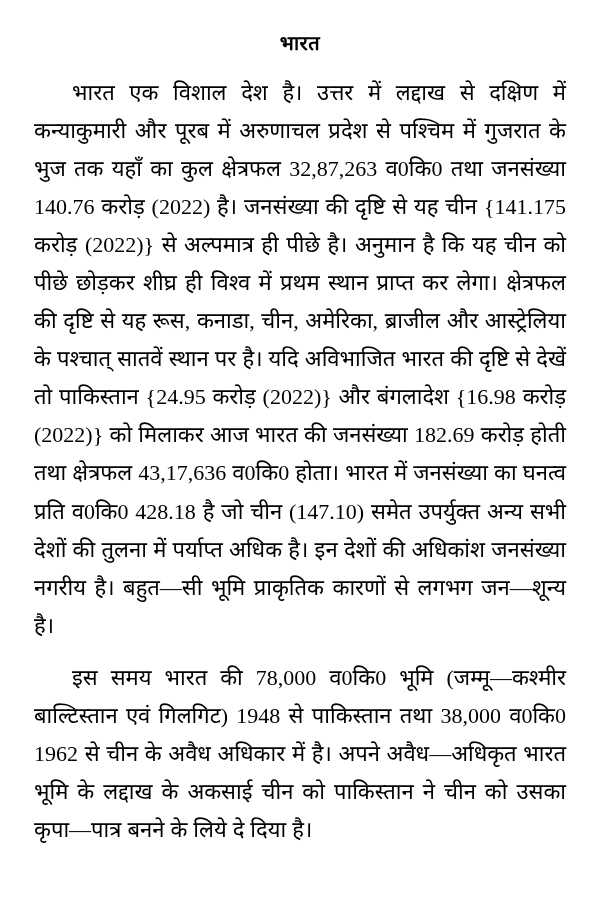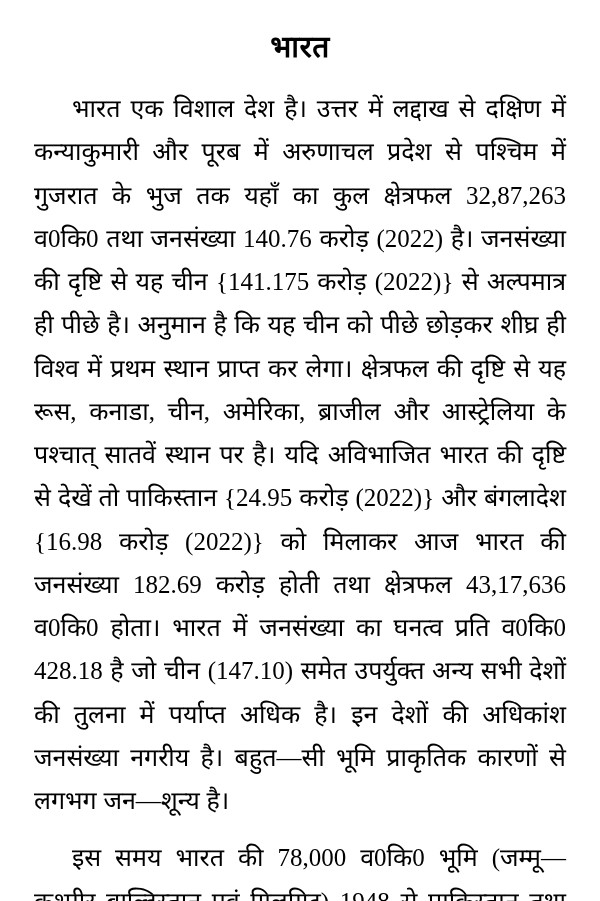"भारत" .doc-title { font-family: Liberation Mono, monospace -> Liberation Sans, sans-serif; font-size: 30px -> 20px }
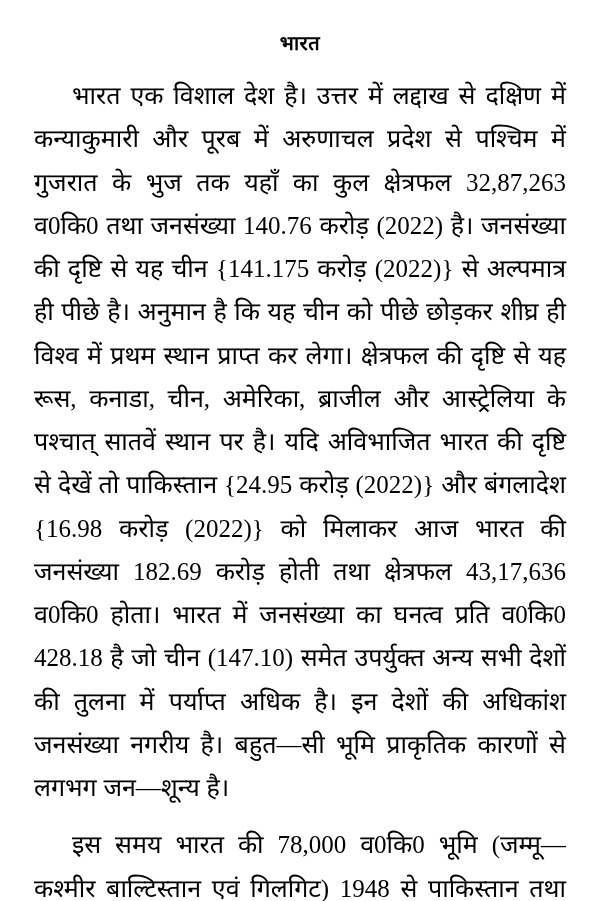"भारत एक विशाल देश है।" .para { font-size: 25px -> 22px }
